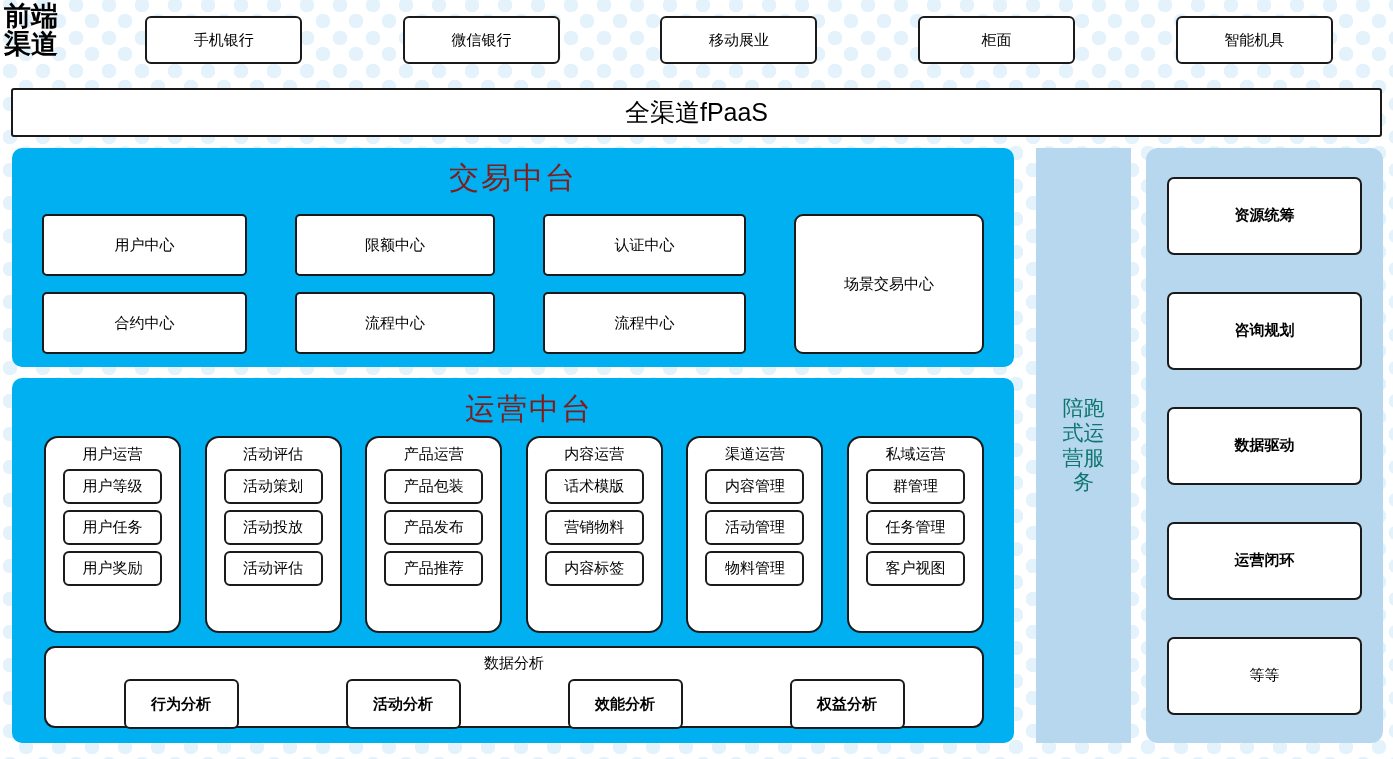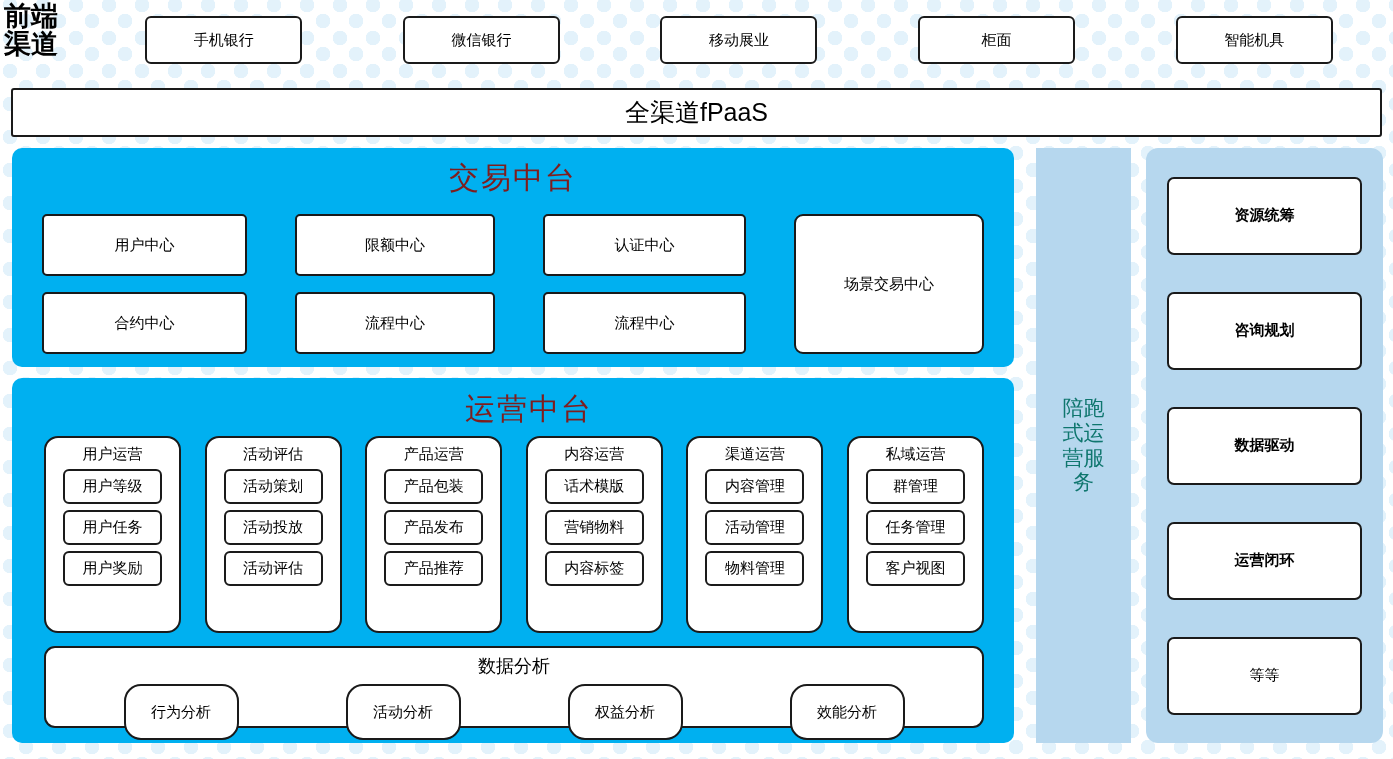"数据分析" .data-strip-title { font-size: 18px -> 15px }
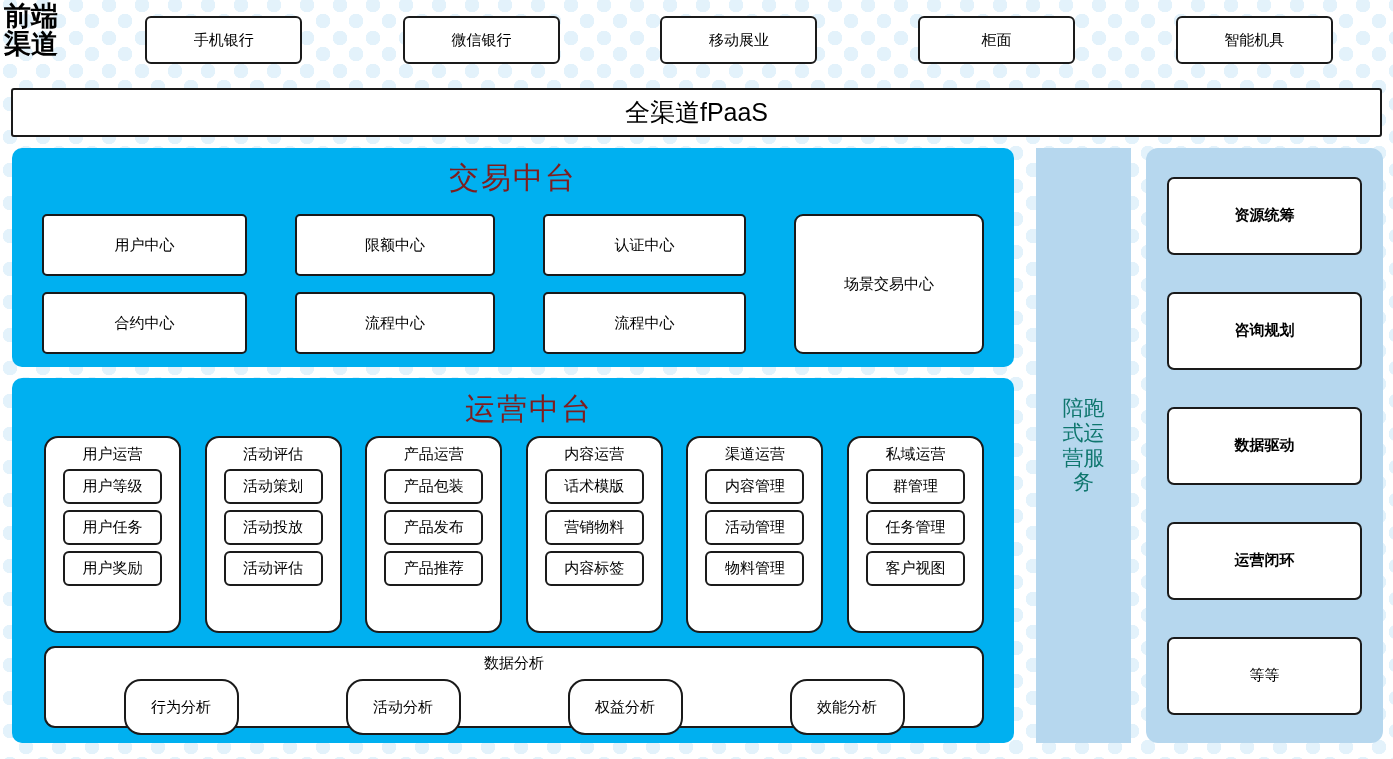"行为分析" .data-item { border-radius: 17px -> 6px; font-weight: none -> bold; height: 56px -> 50px }
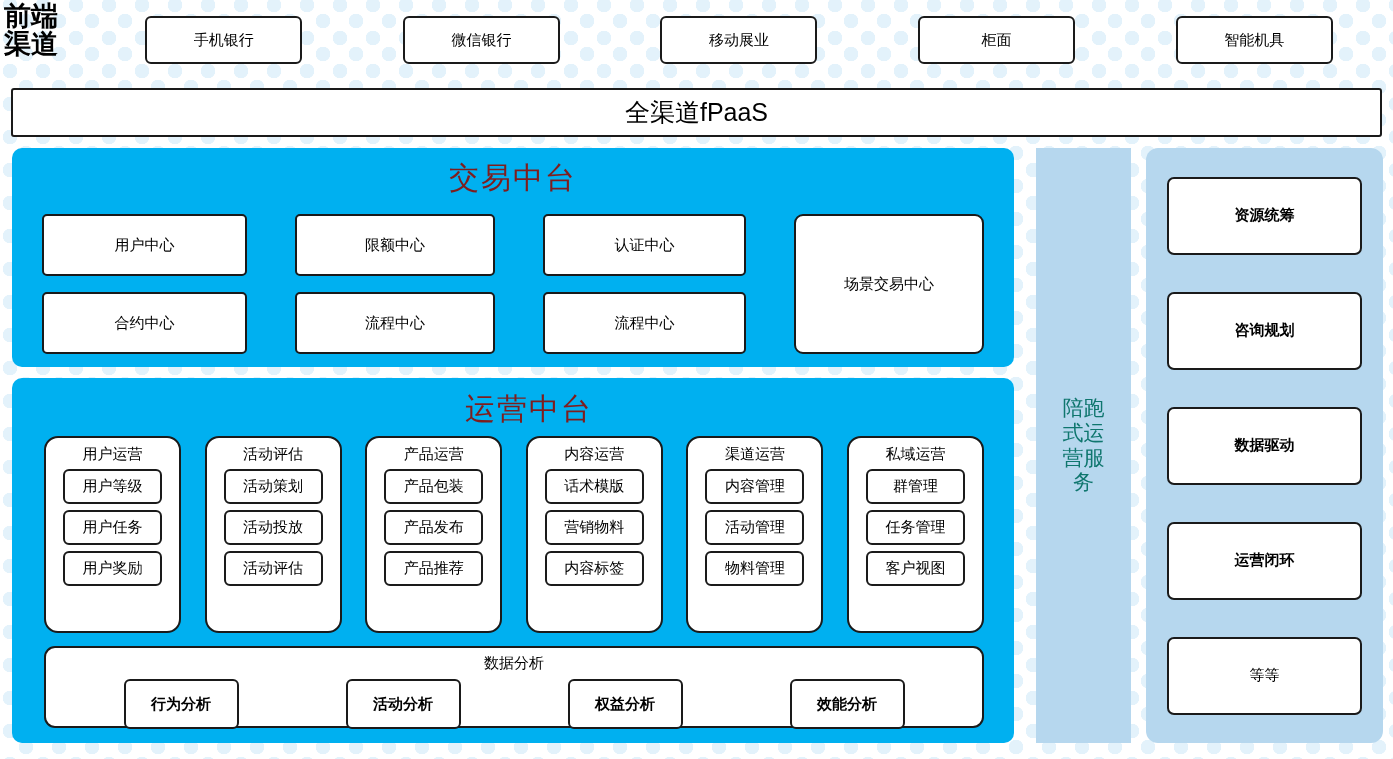"权益分析" div.wbox { order: before "效能分析" -> after "效能分析" }
